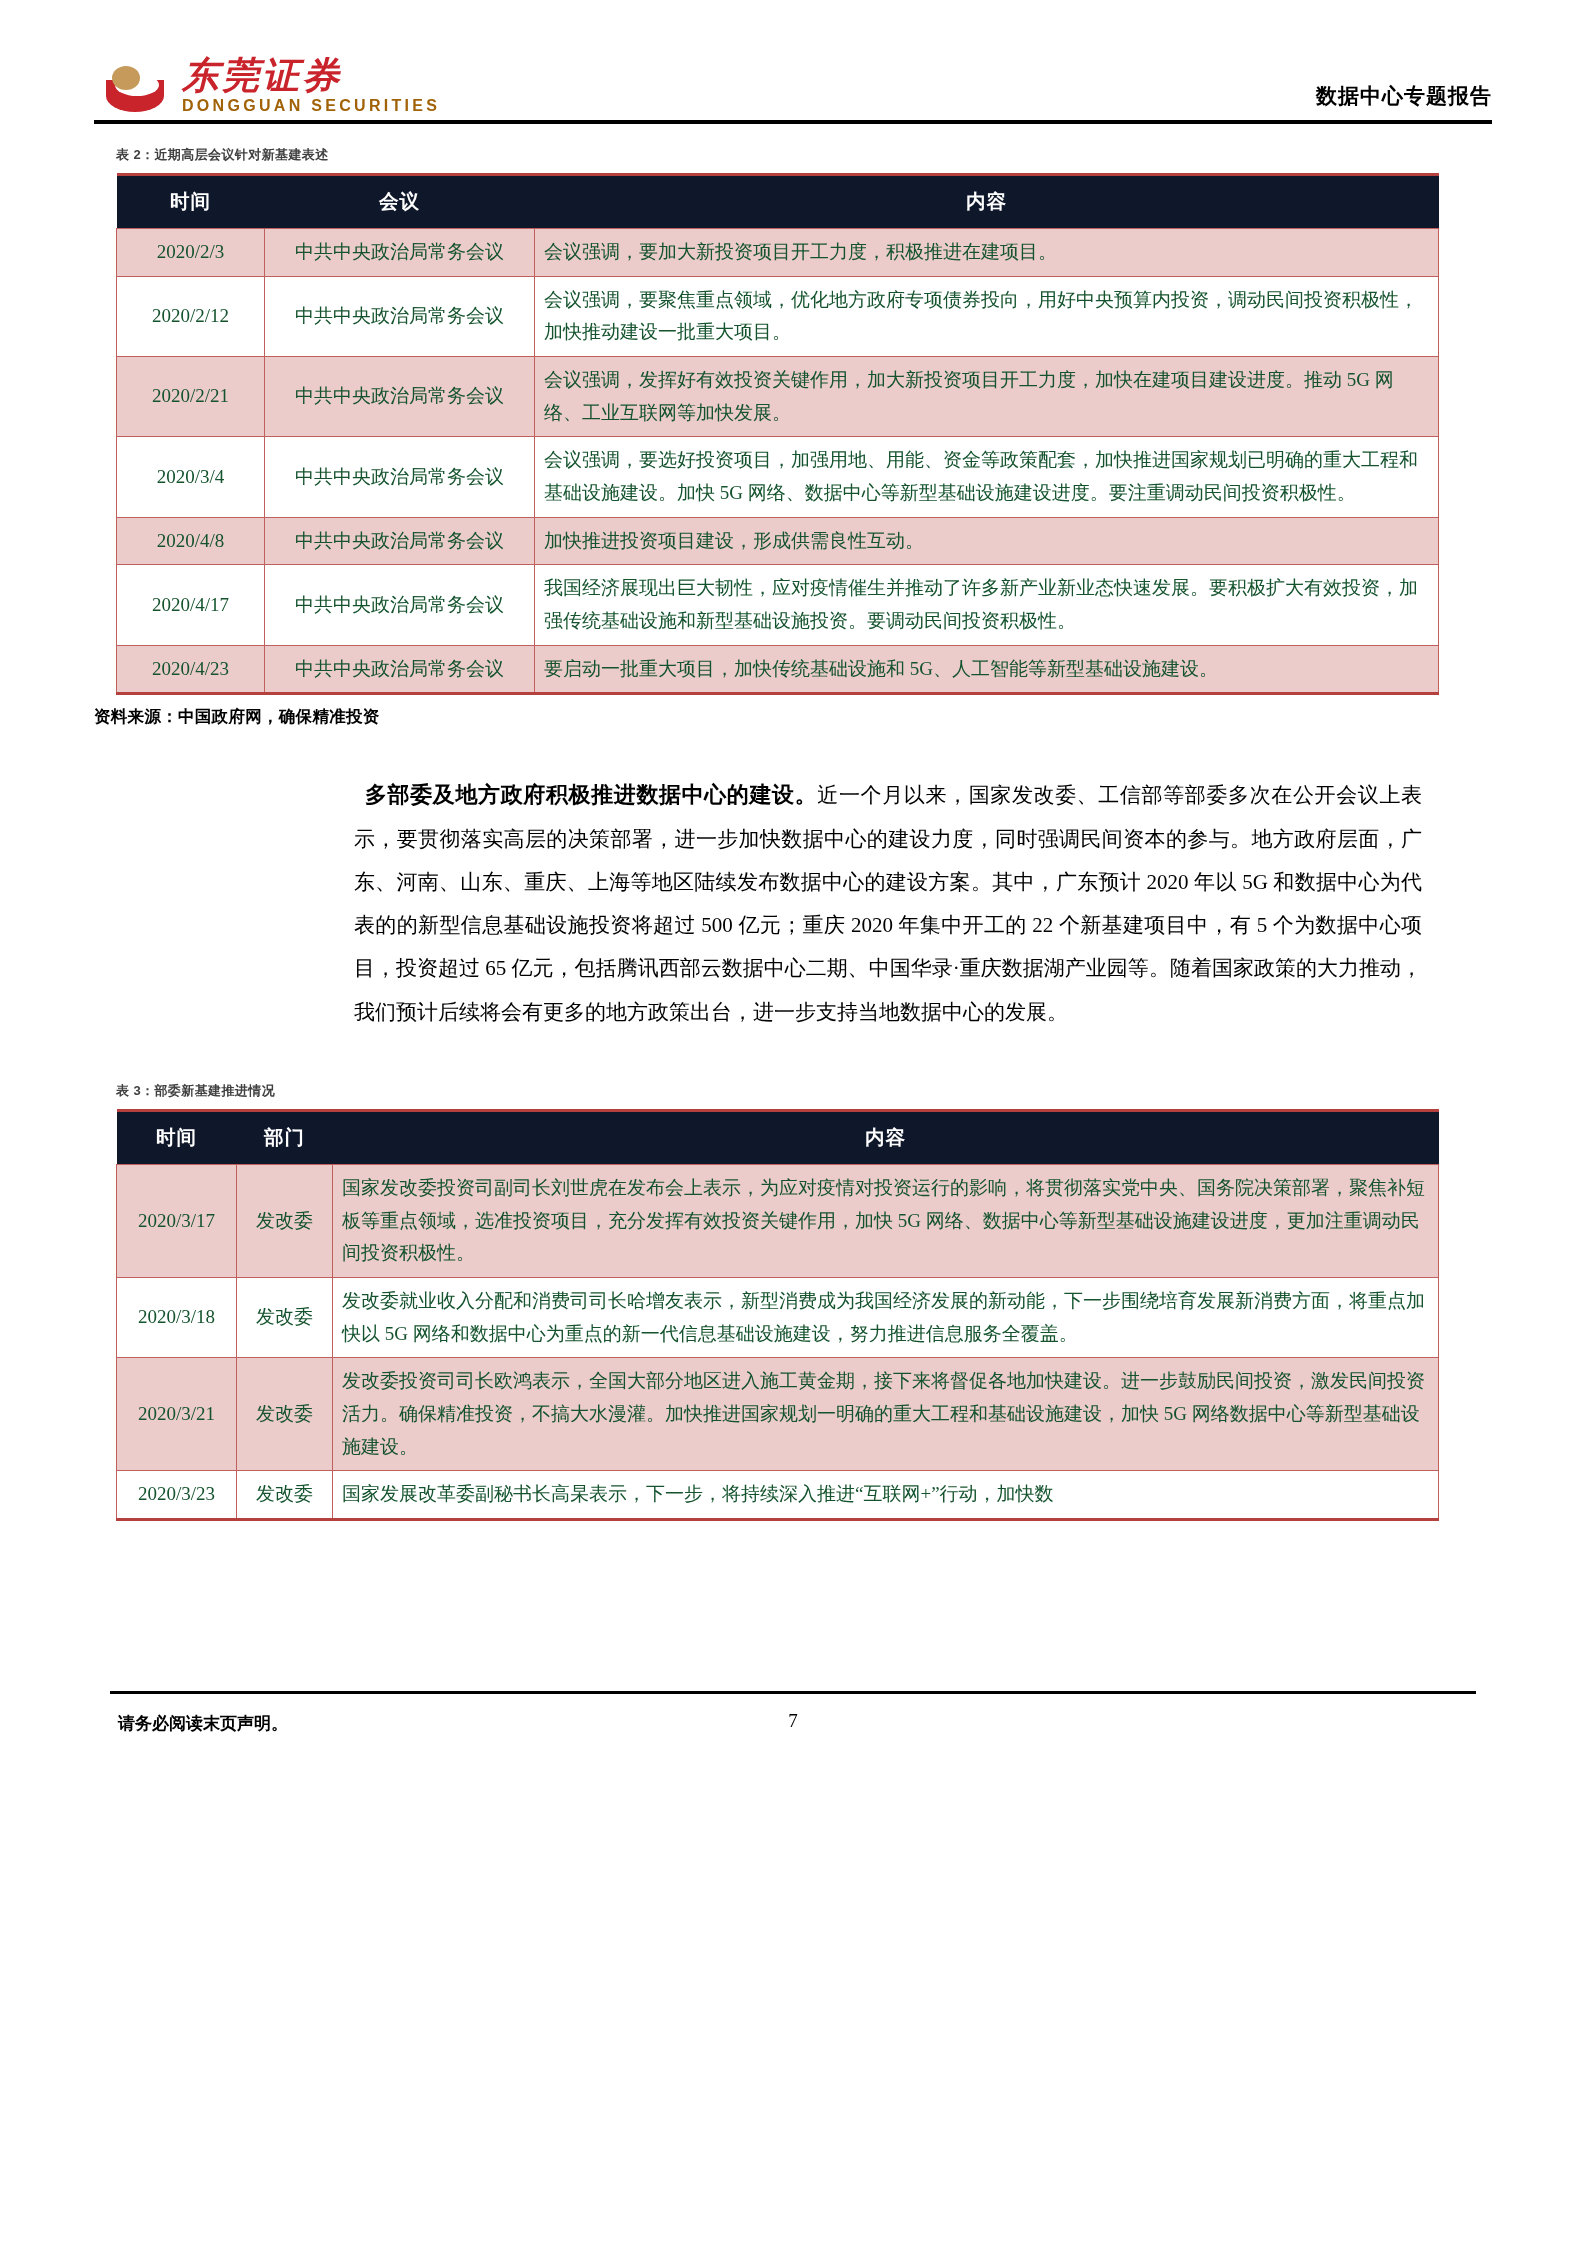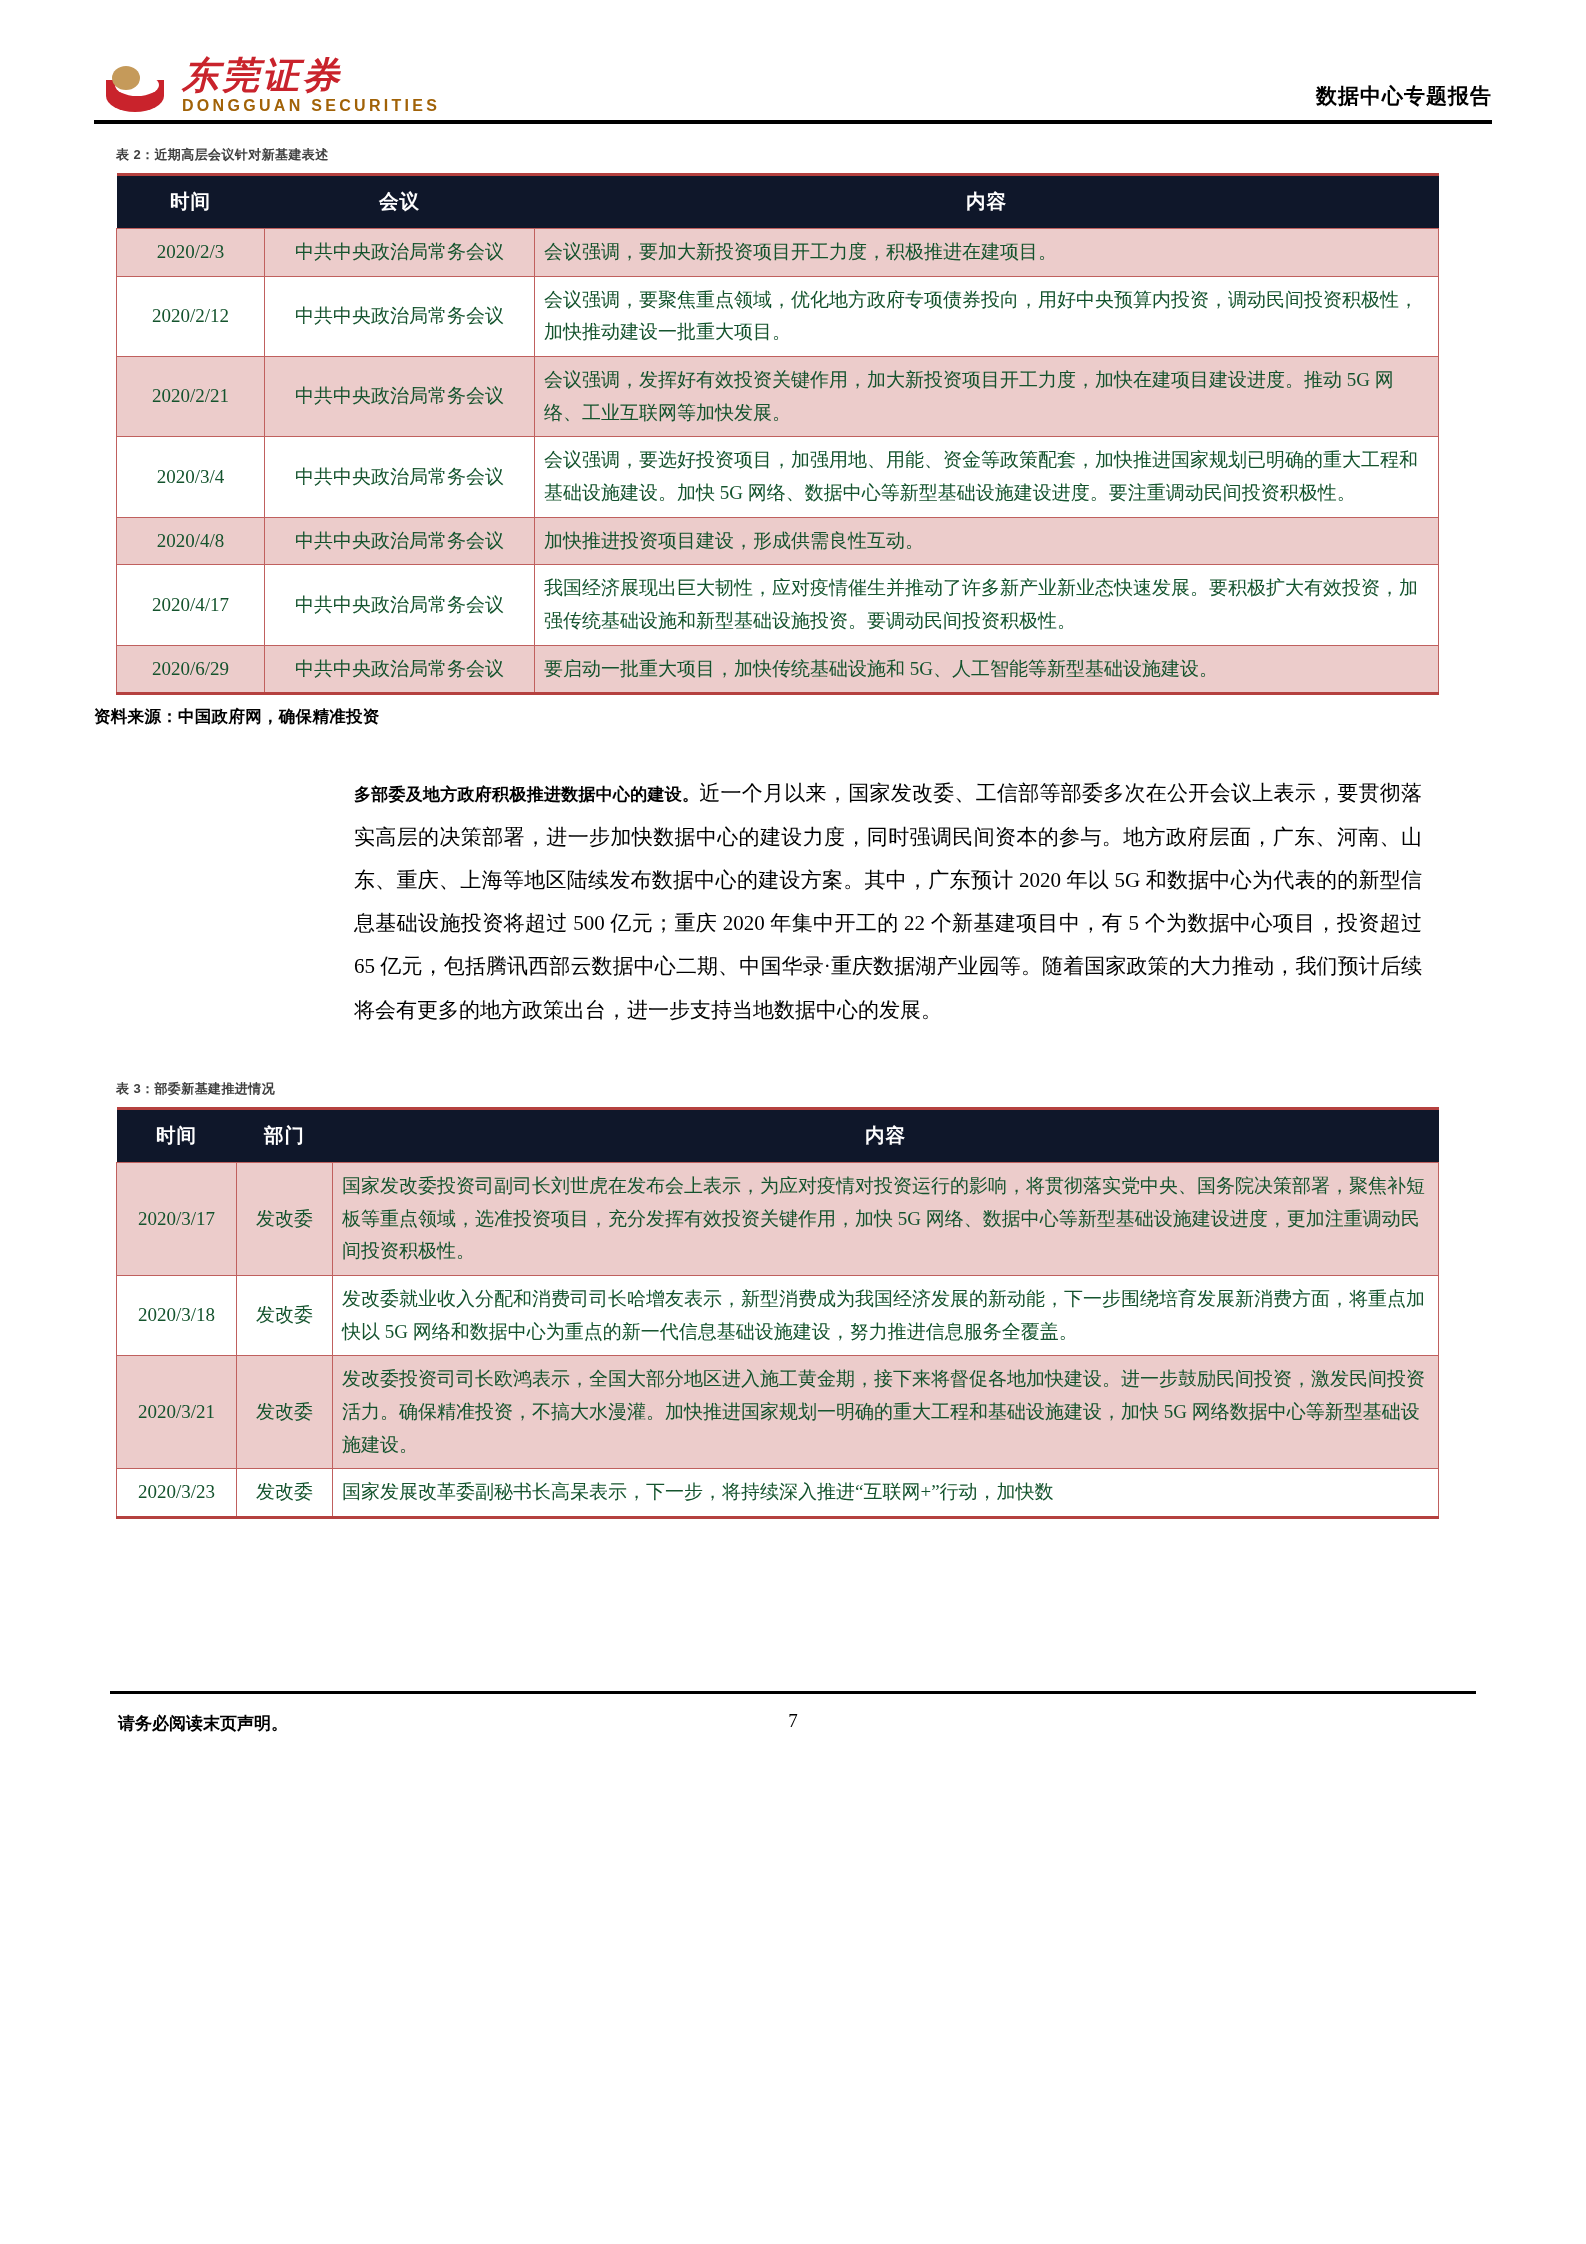"2020/6/29" td.c-date { text: 2020/6/29 -> 2020/4/23 }
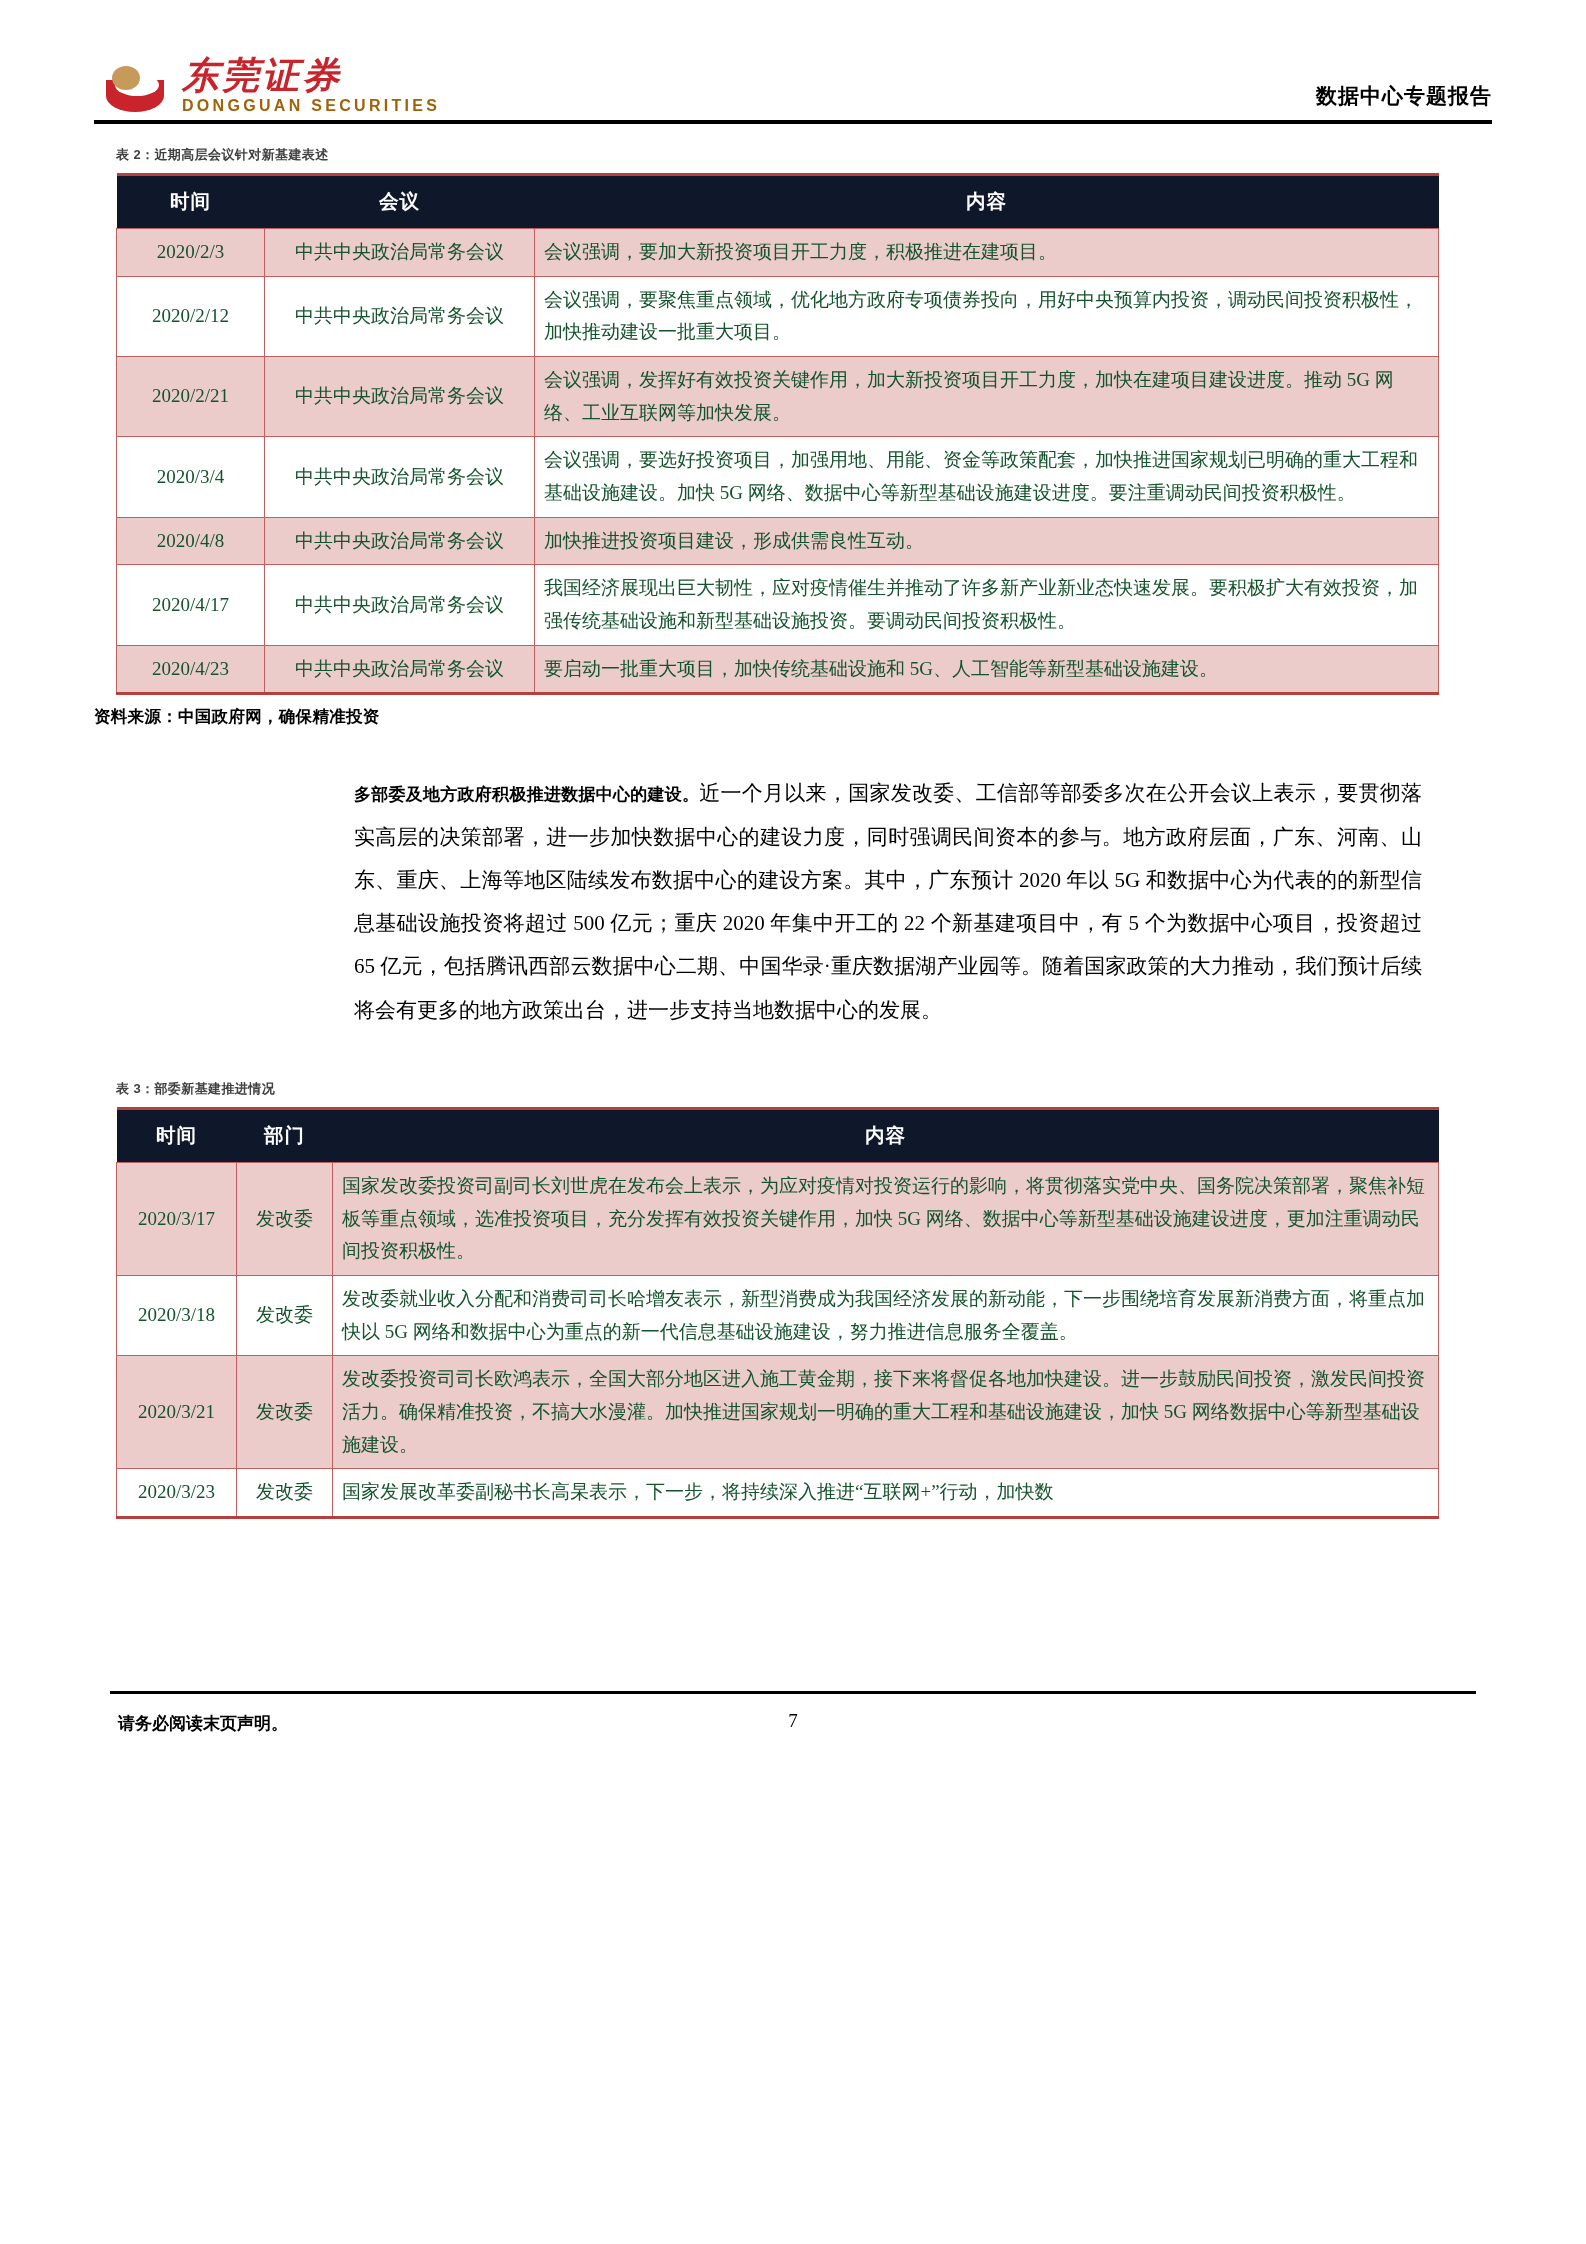"多部委及地方政府积极推进数据中心的建设。" .para b { font-size: 17px -> 22px; margin-left: none -> 11px }
